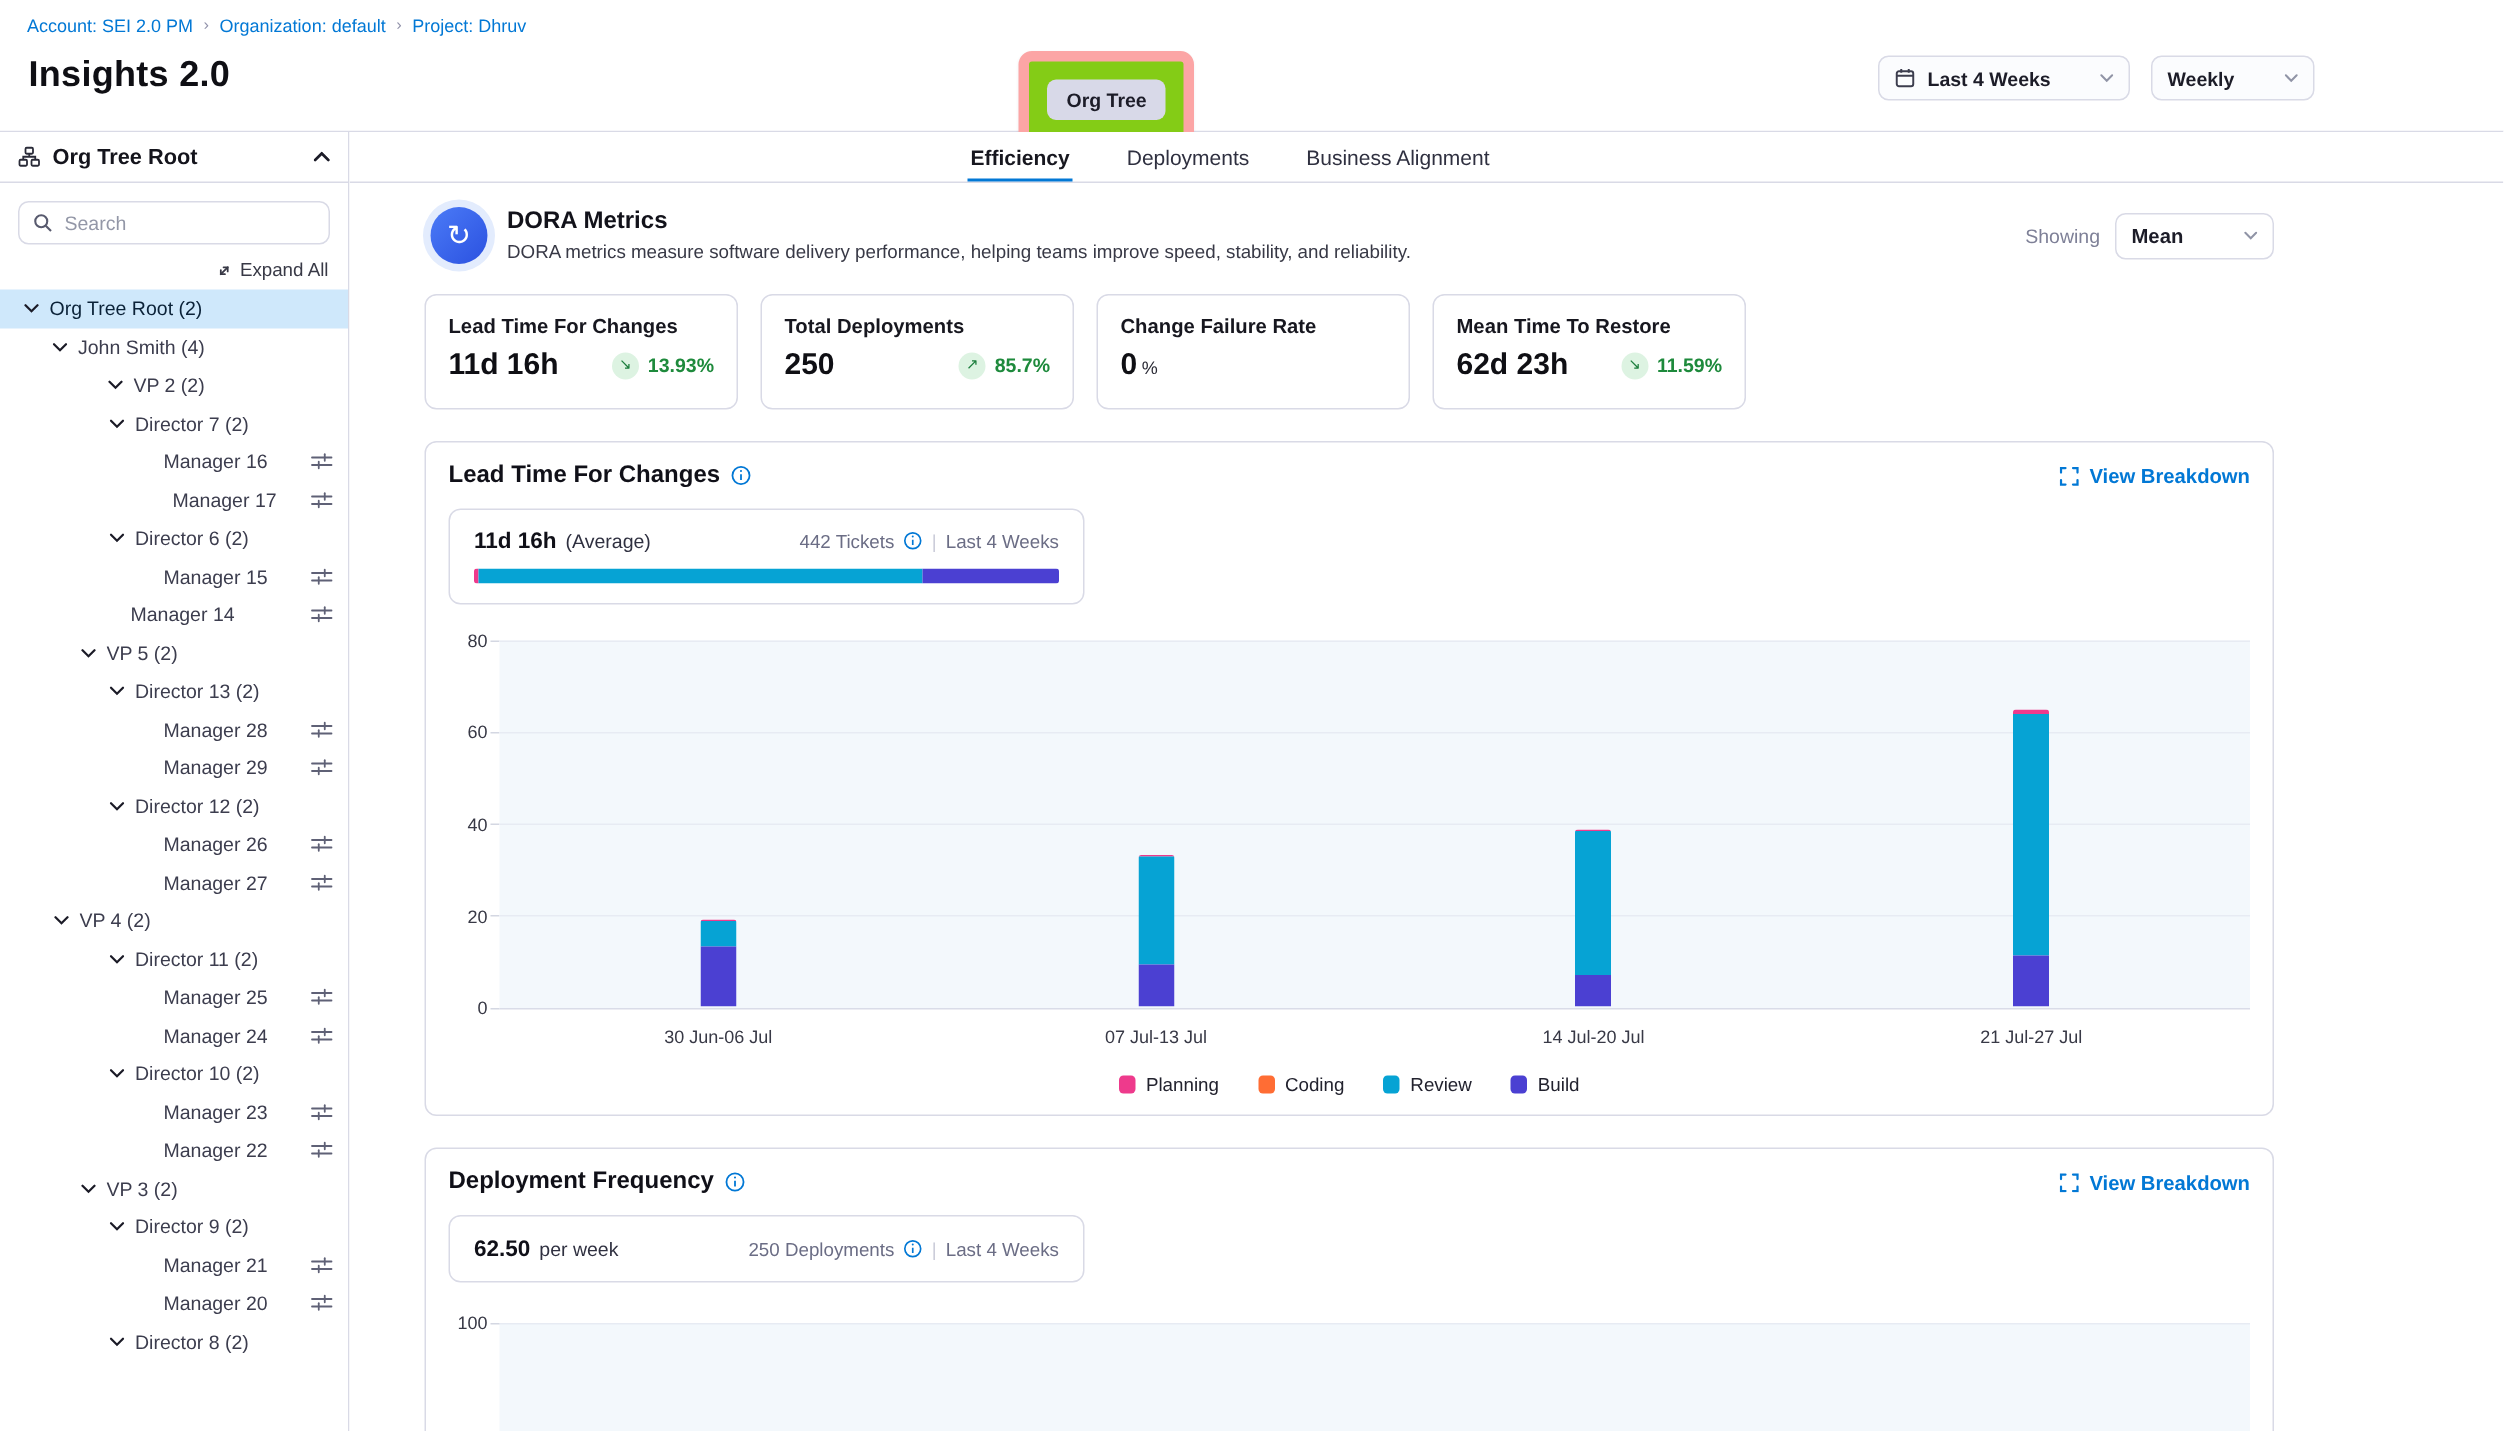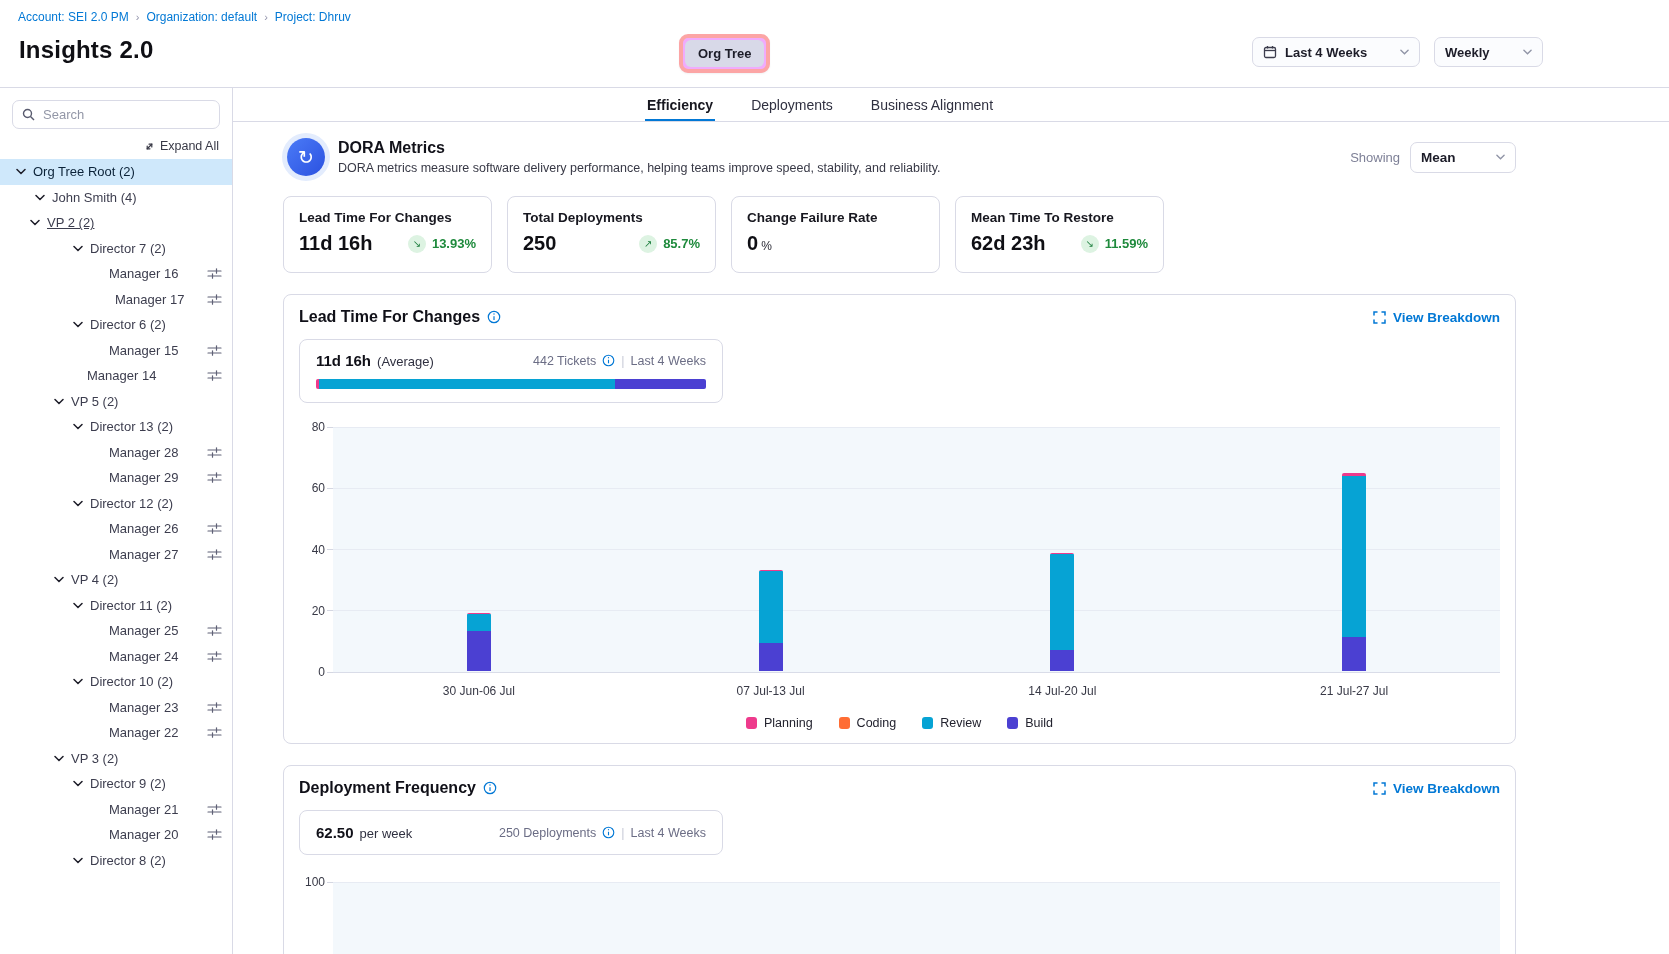"Org Tree" .orgtree-toggle-wrap { background: #f0abfc -> #84cc16; border: 4px solid #fca5a5 -> 7px solid #fca5a5; padding: 2px -> 12px }
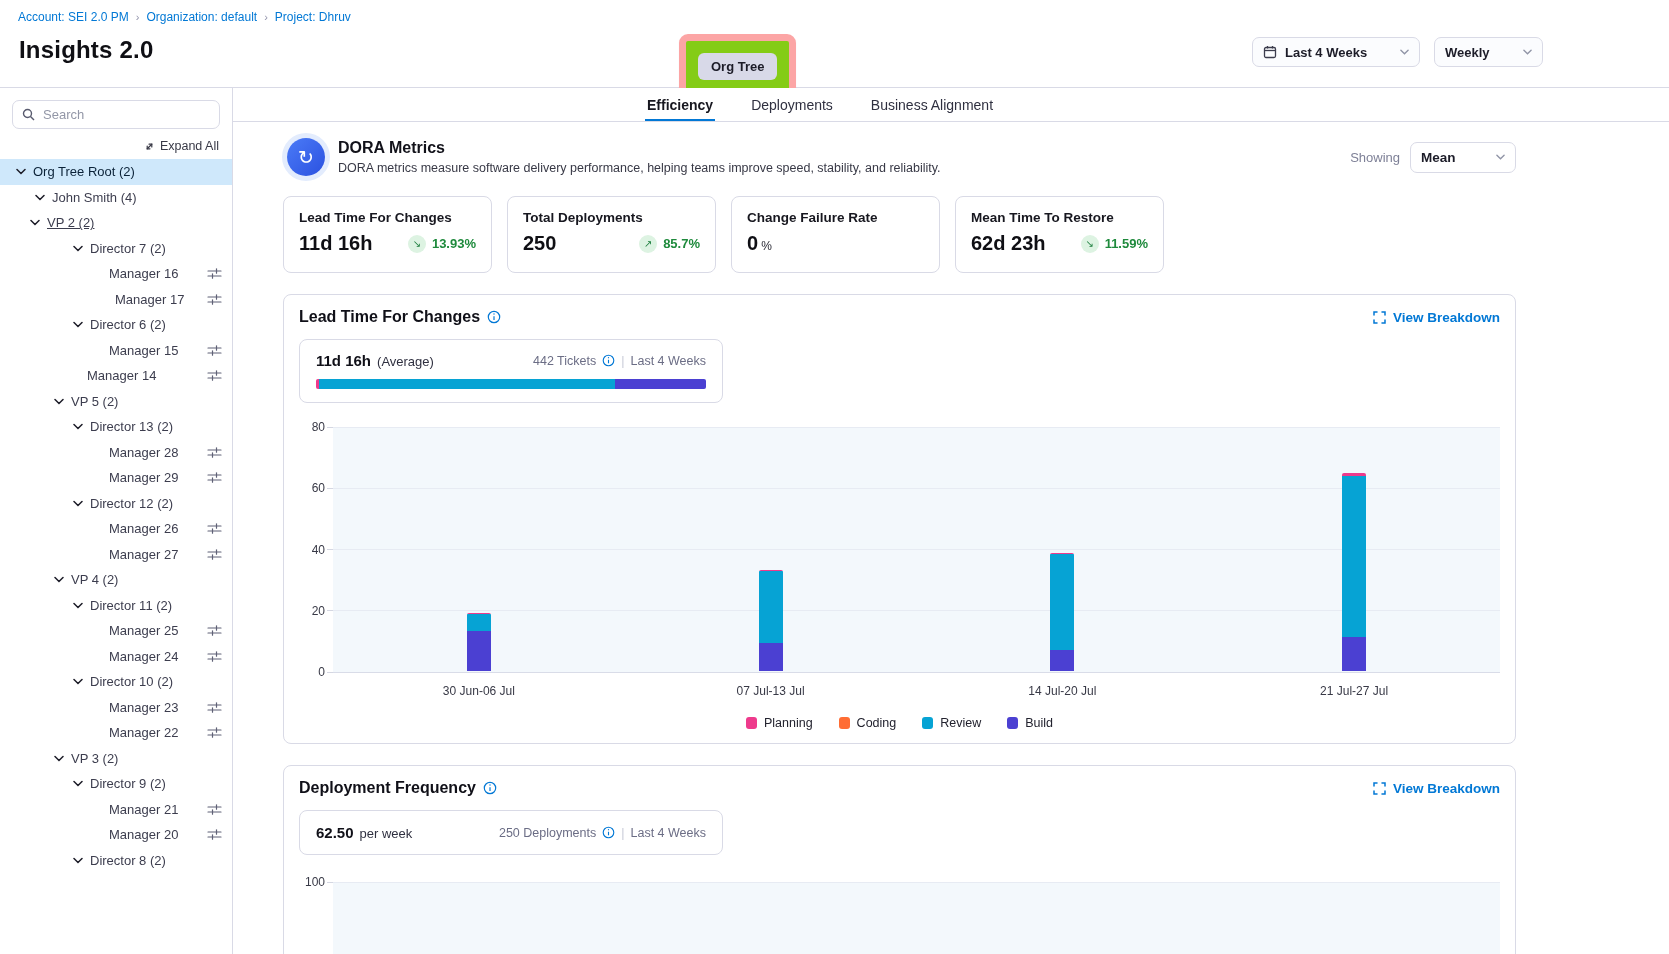"Org Tree Root" div.sb-head { html: none -> <div> <span> <svg> <rect></rect> <rect></rect> <rect></rect> <path></path> </svg> </span> <span>Org Tree Root</span> <span> <svg> <polyline></polyline> </svg> </span> </div> }
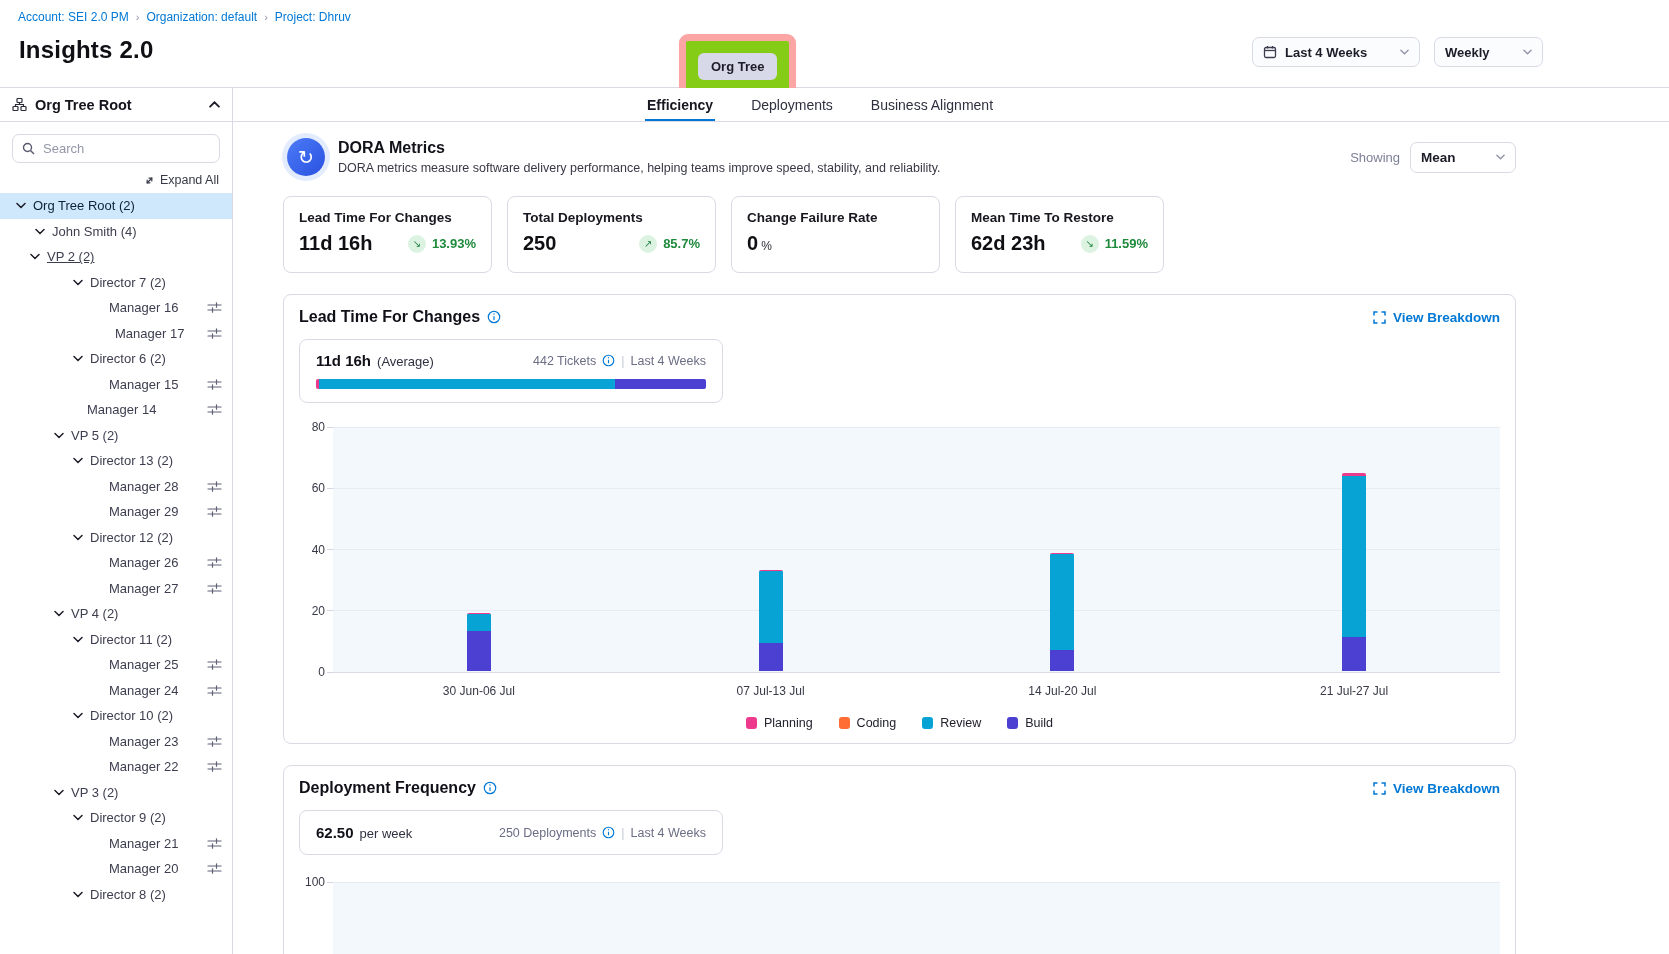"VP 2 (2)" div.tree-row { padding-left: 30px -> 72px; text-decoration: underline -> none }
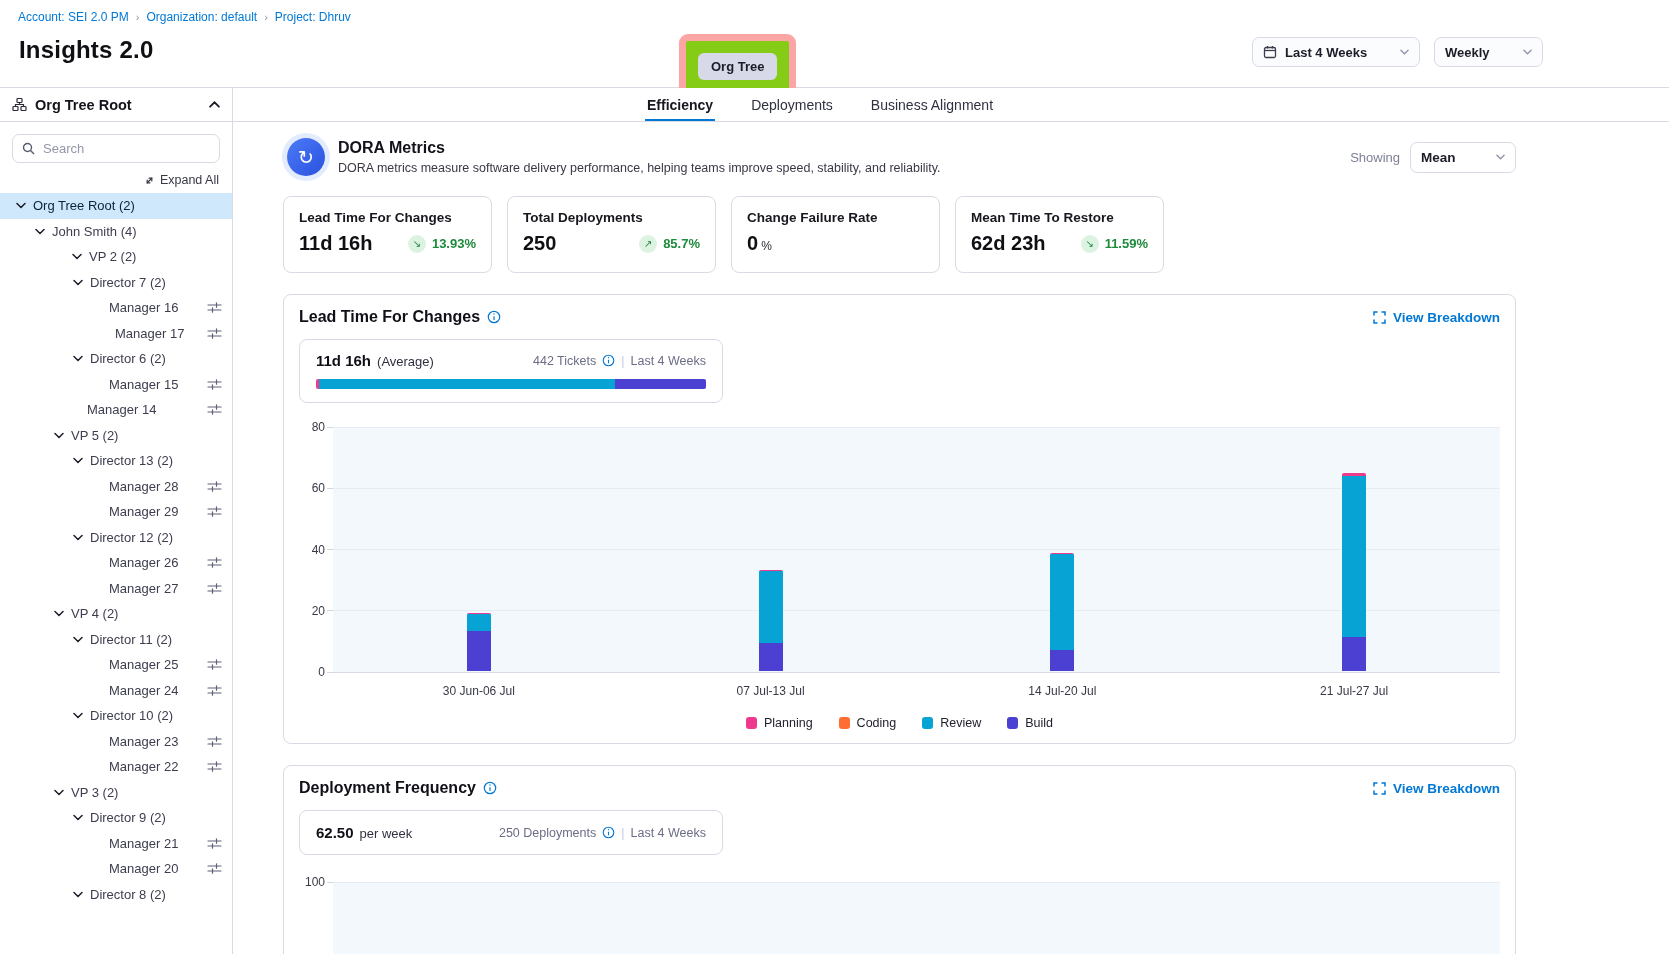"VP 4 (2)" div.tree-row { padding-left: 54px -> 36px }
